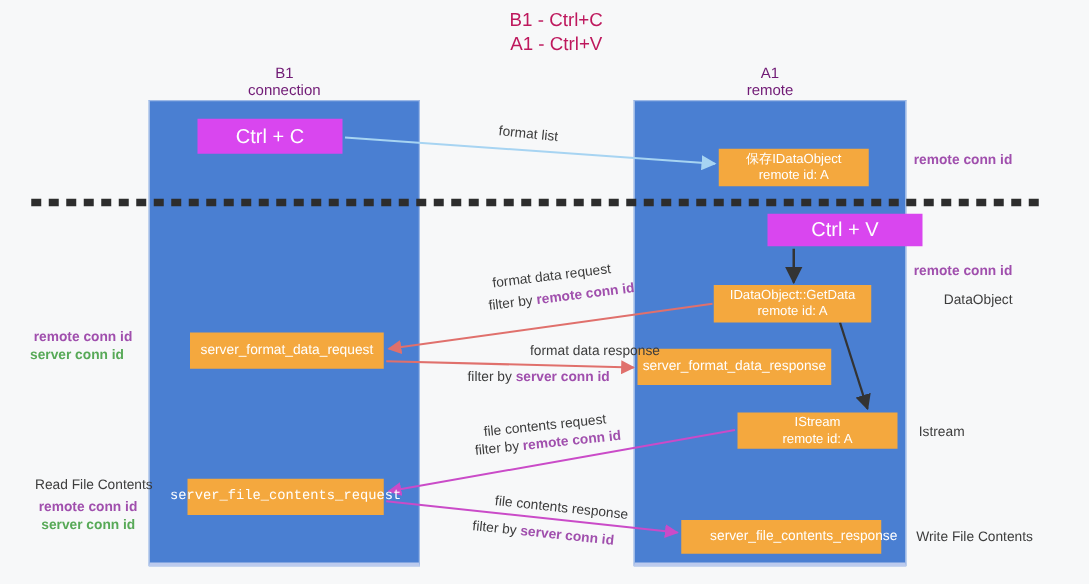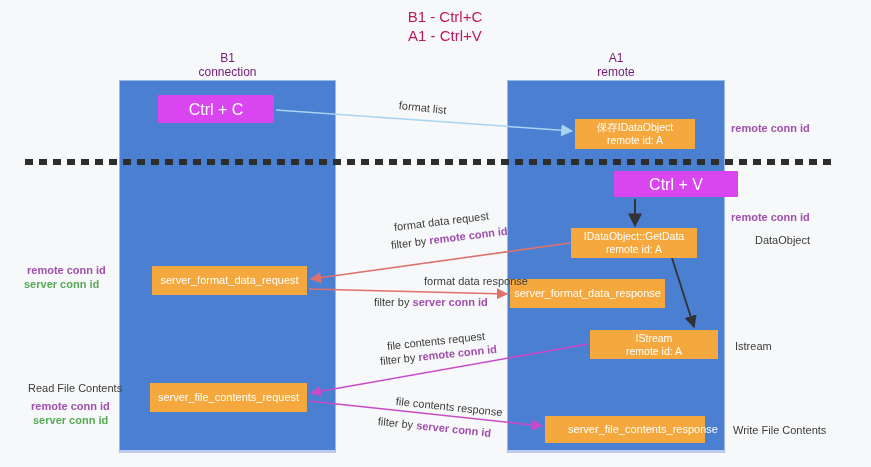"server_file_contents_request" div.node { font-family: none -> Liberation Mono, monospace }
